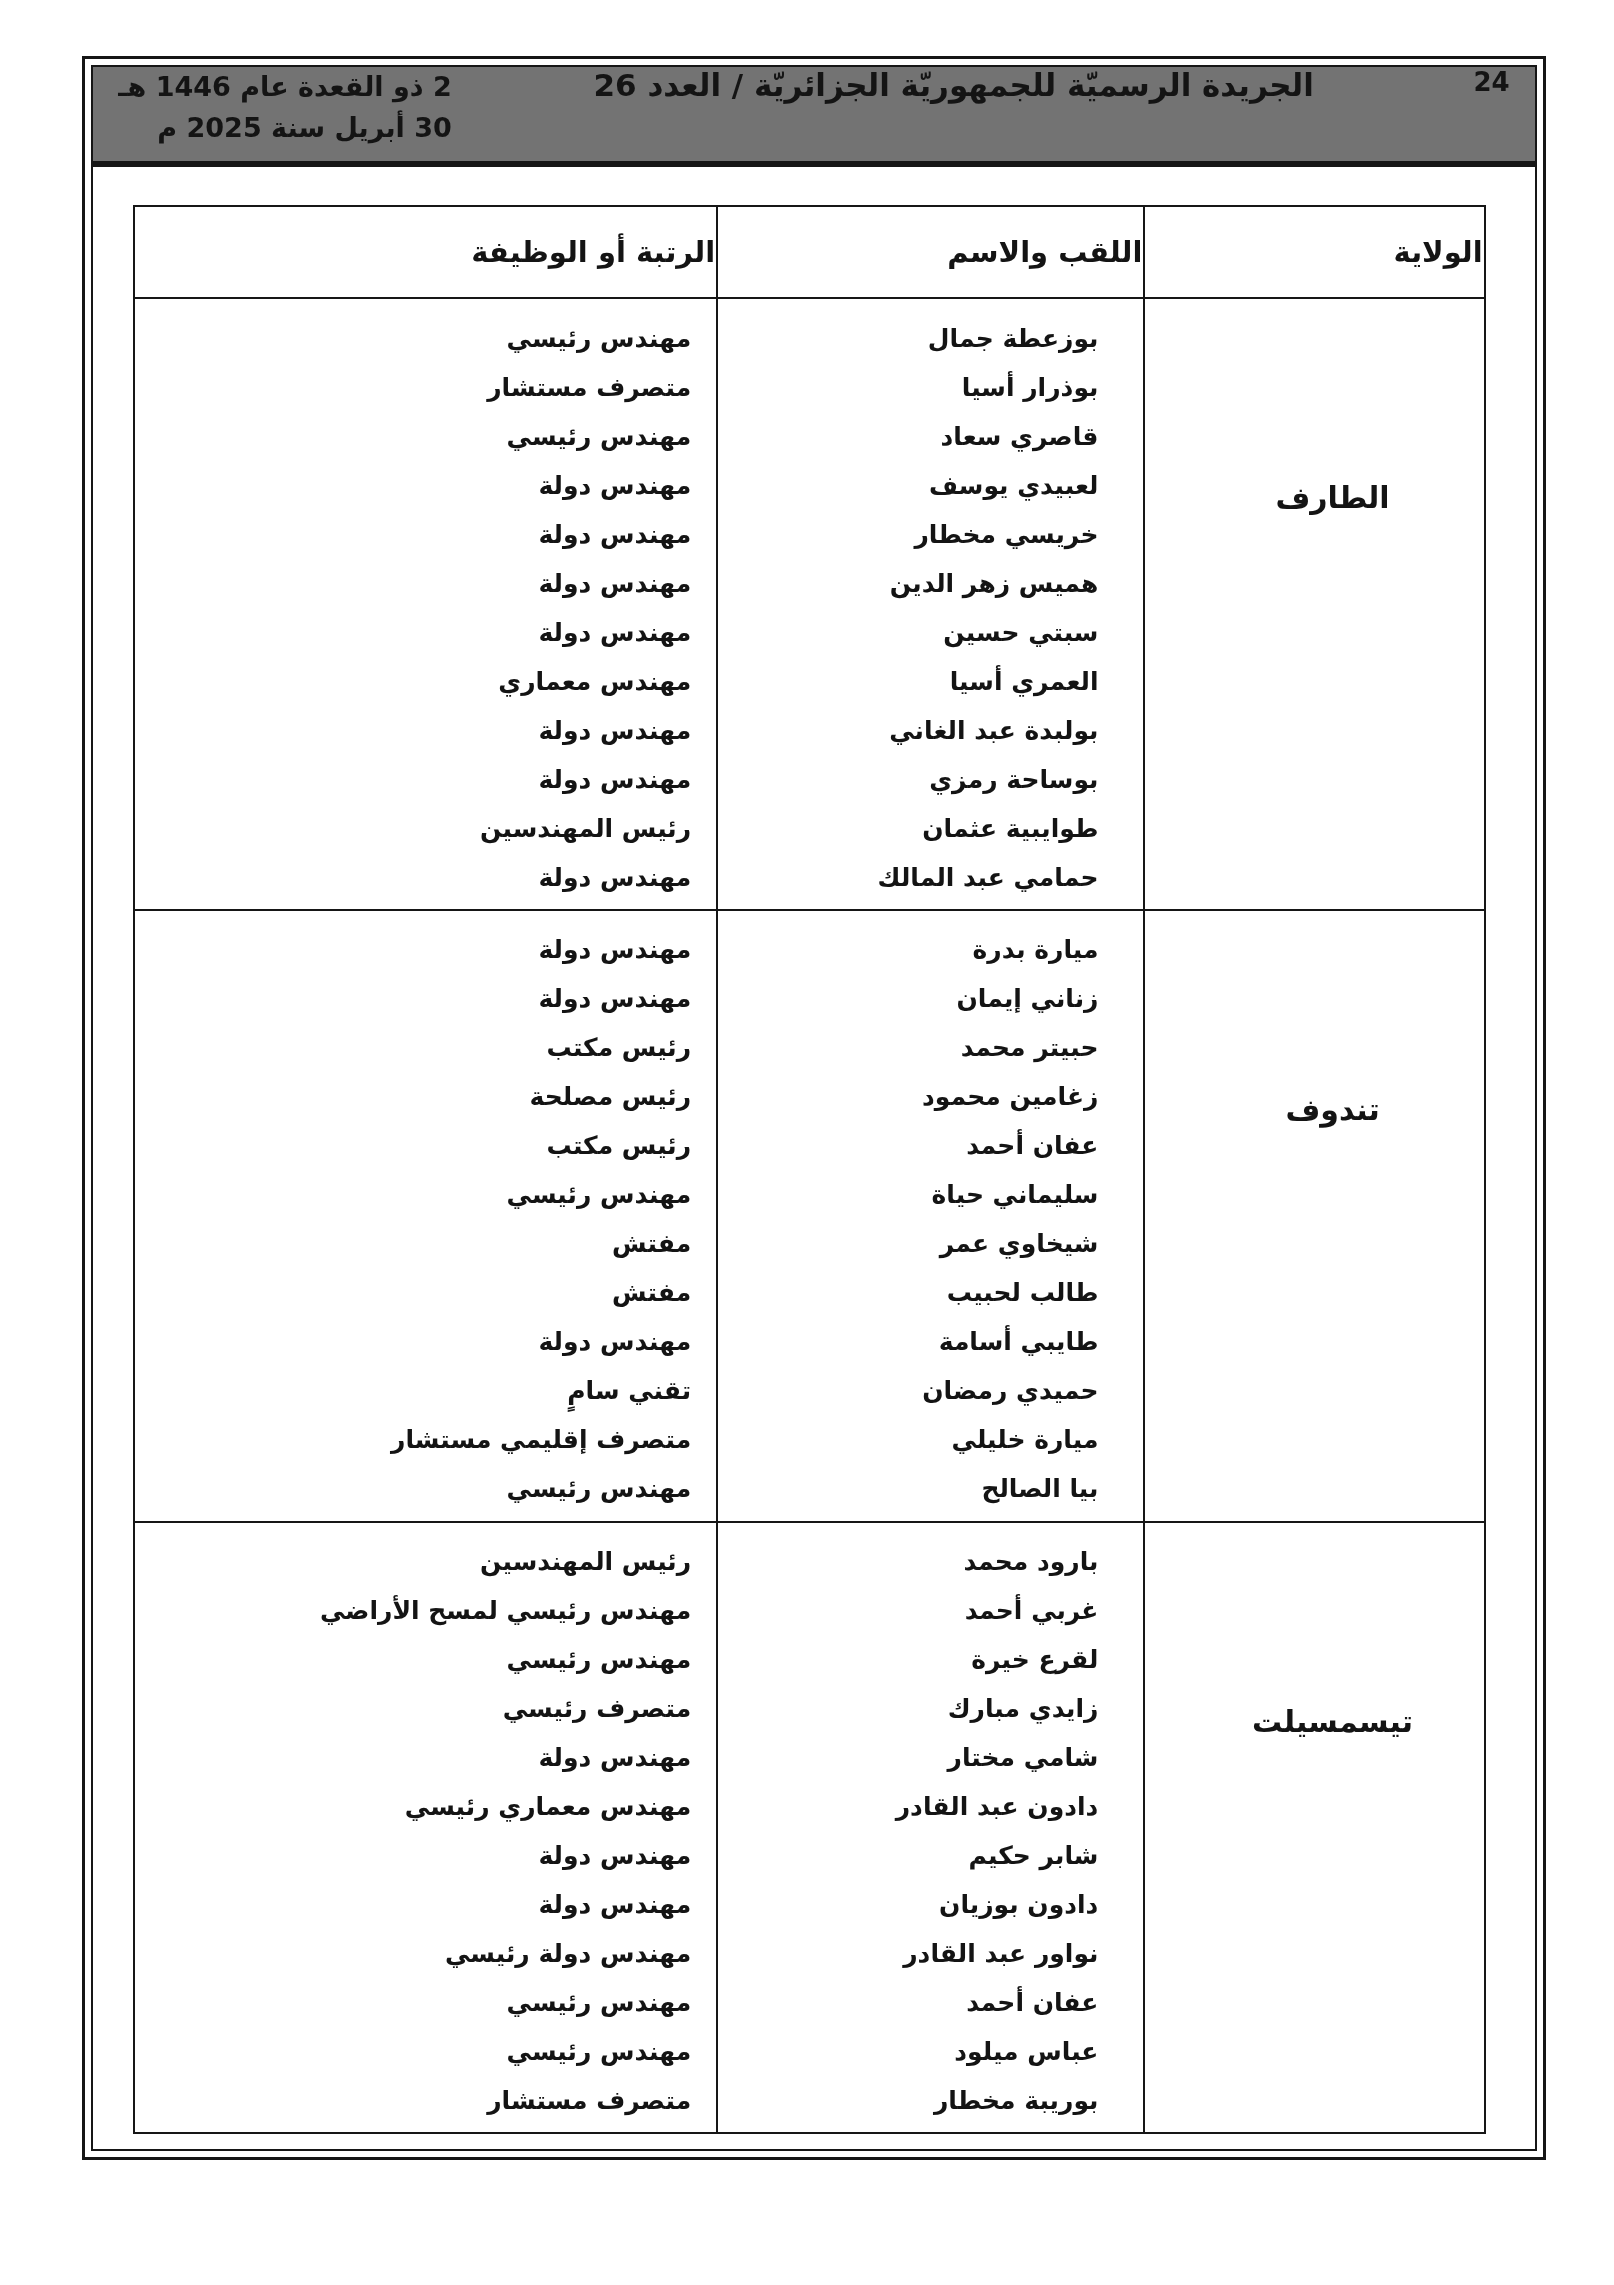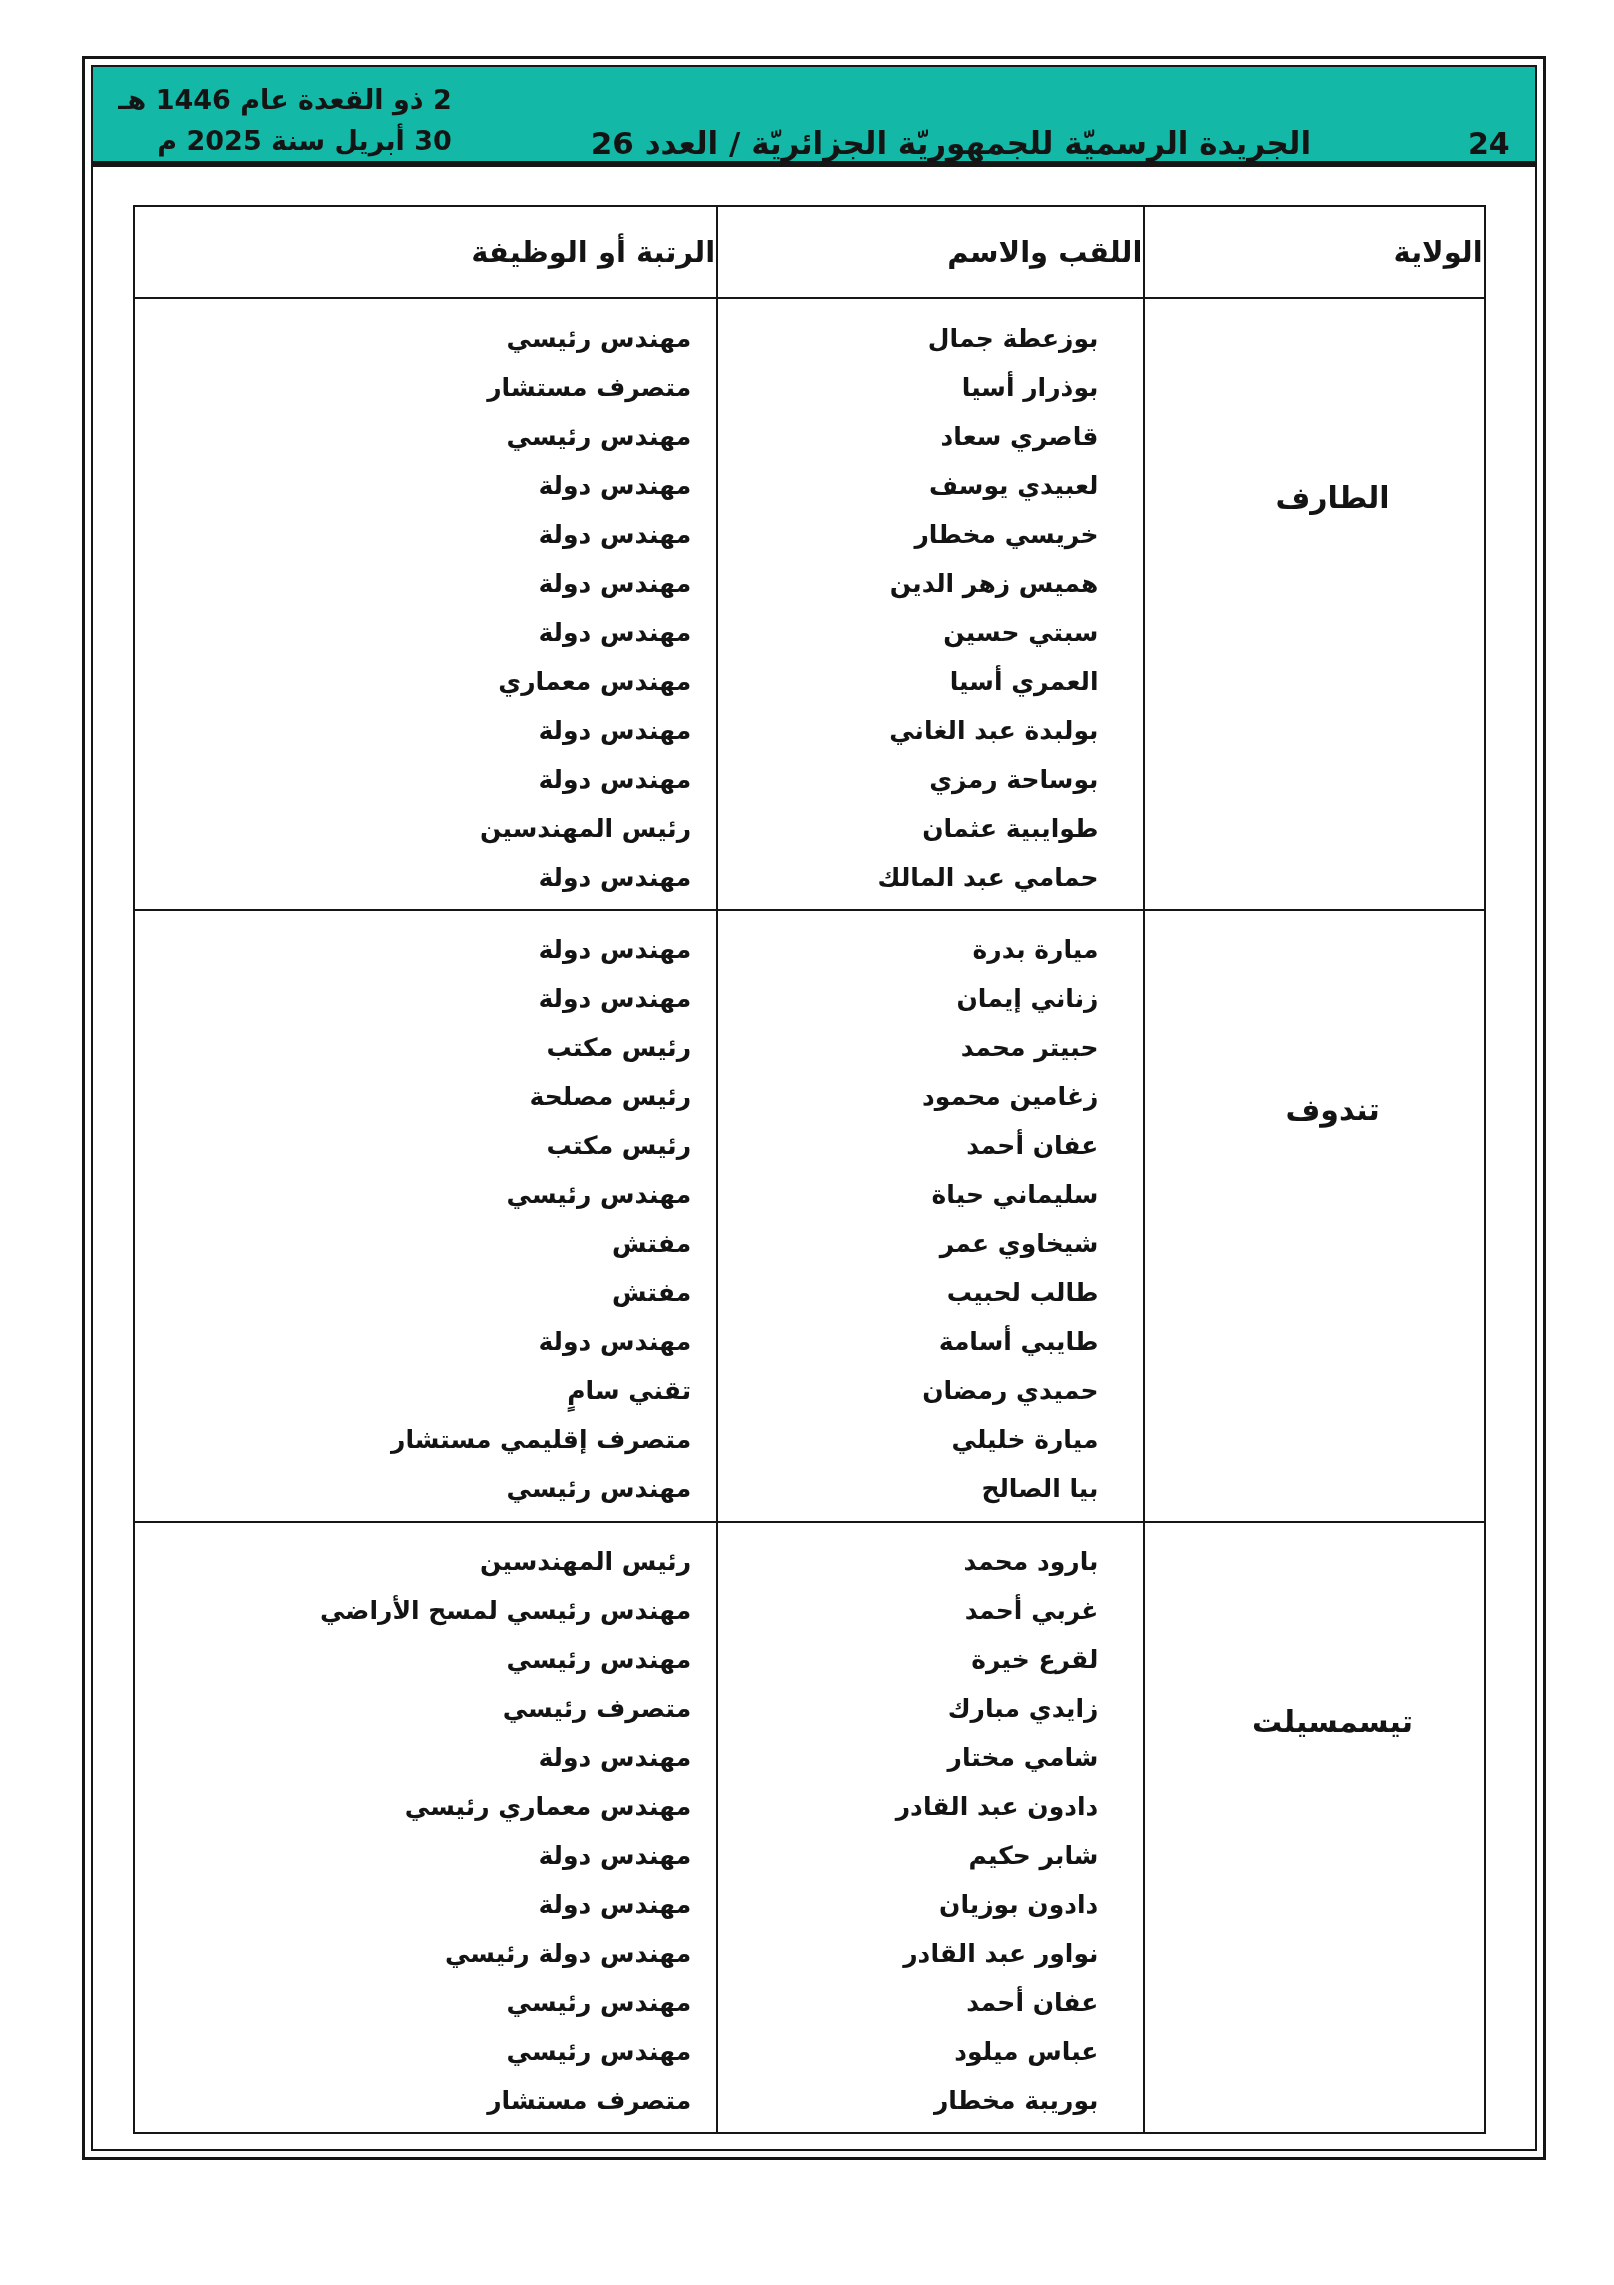"2 ذو القعدة عام 1446" .header-bar { align-items: flex-end -> flex-start; background: #14b8a6 -> #737373 }
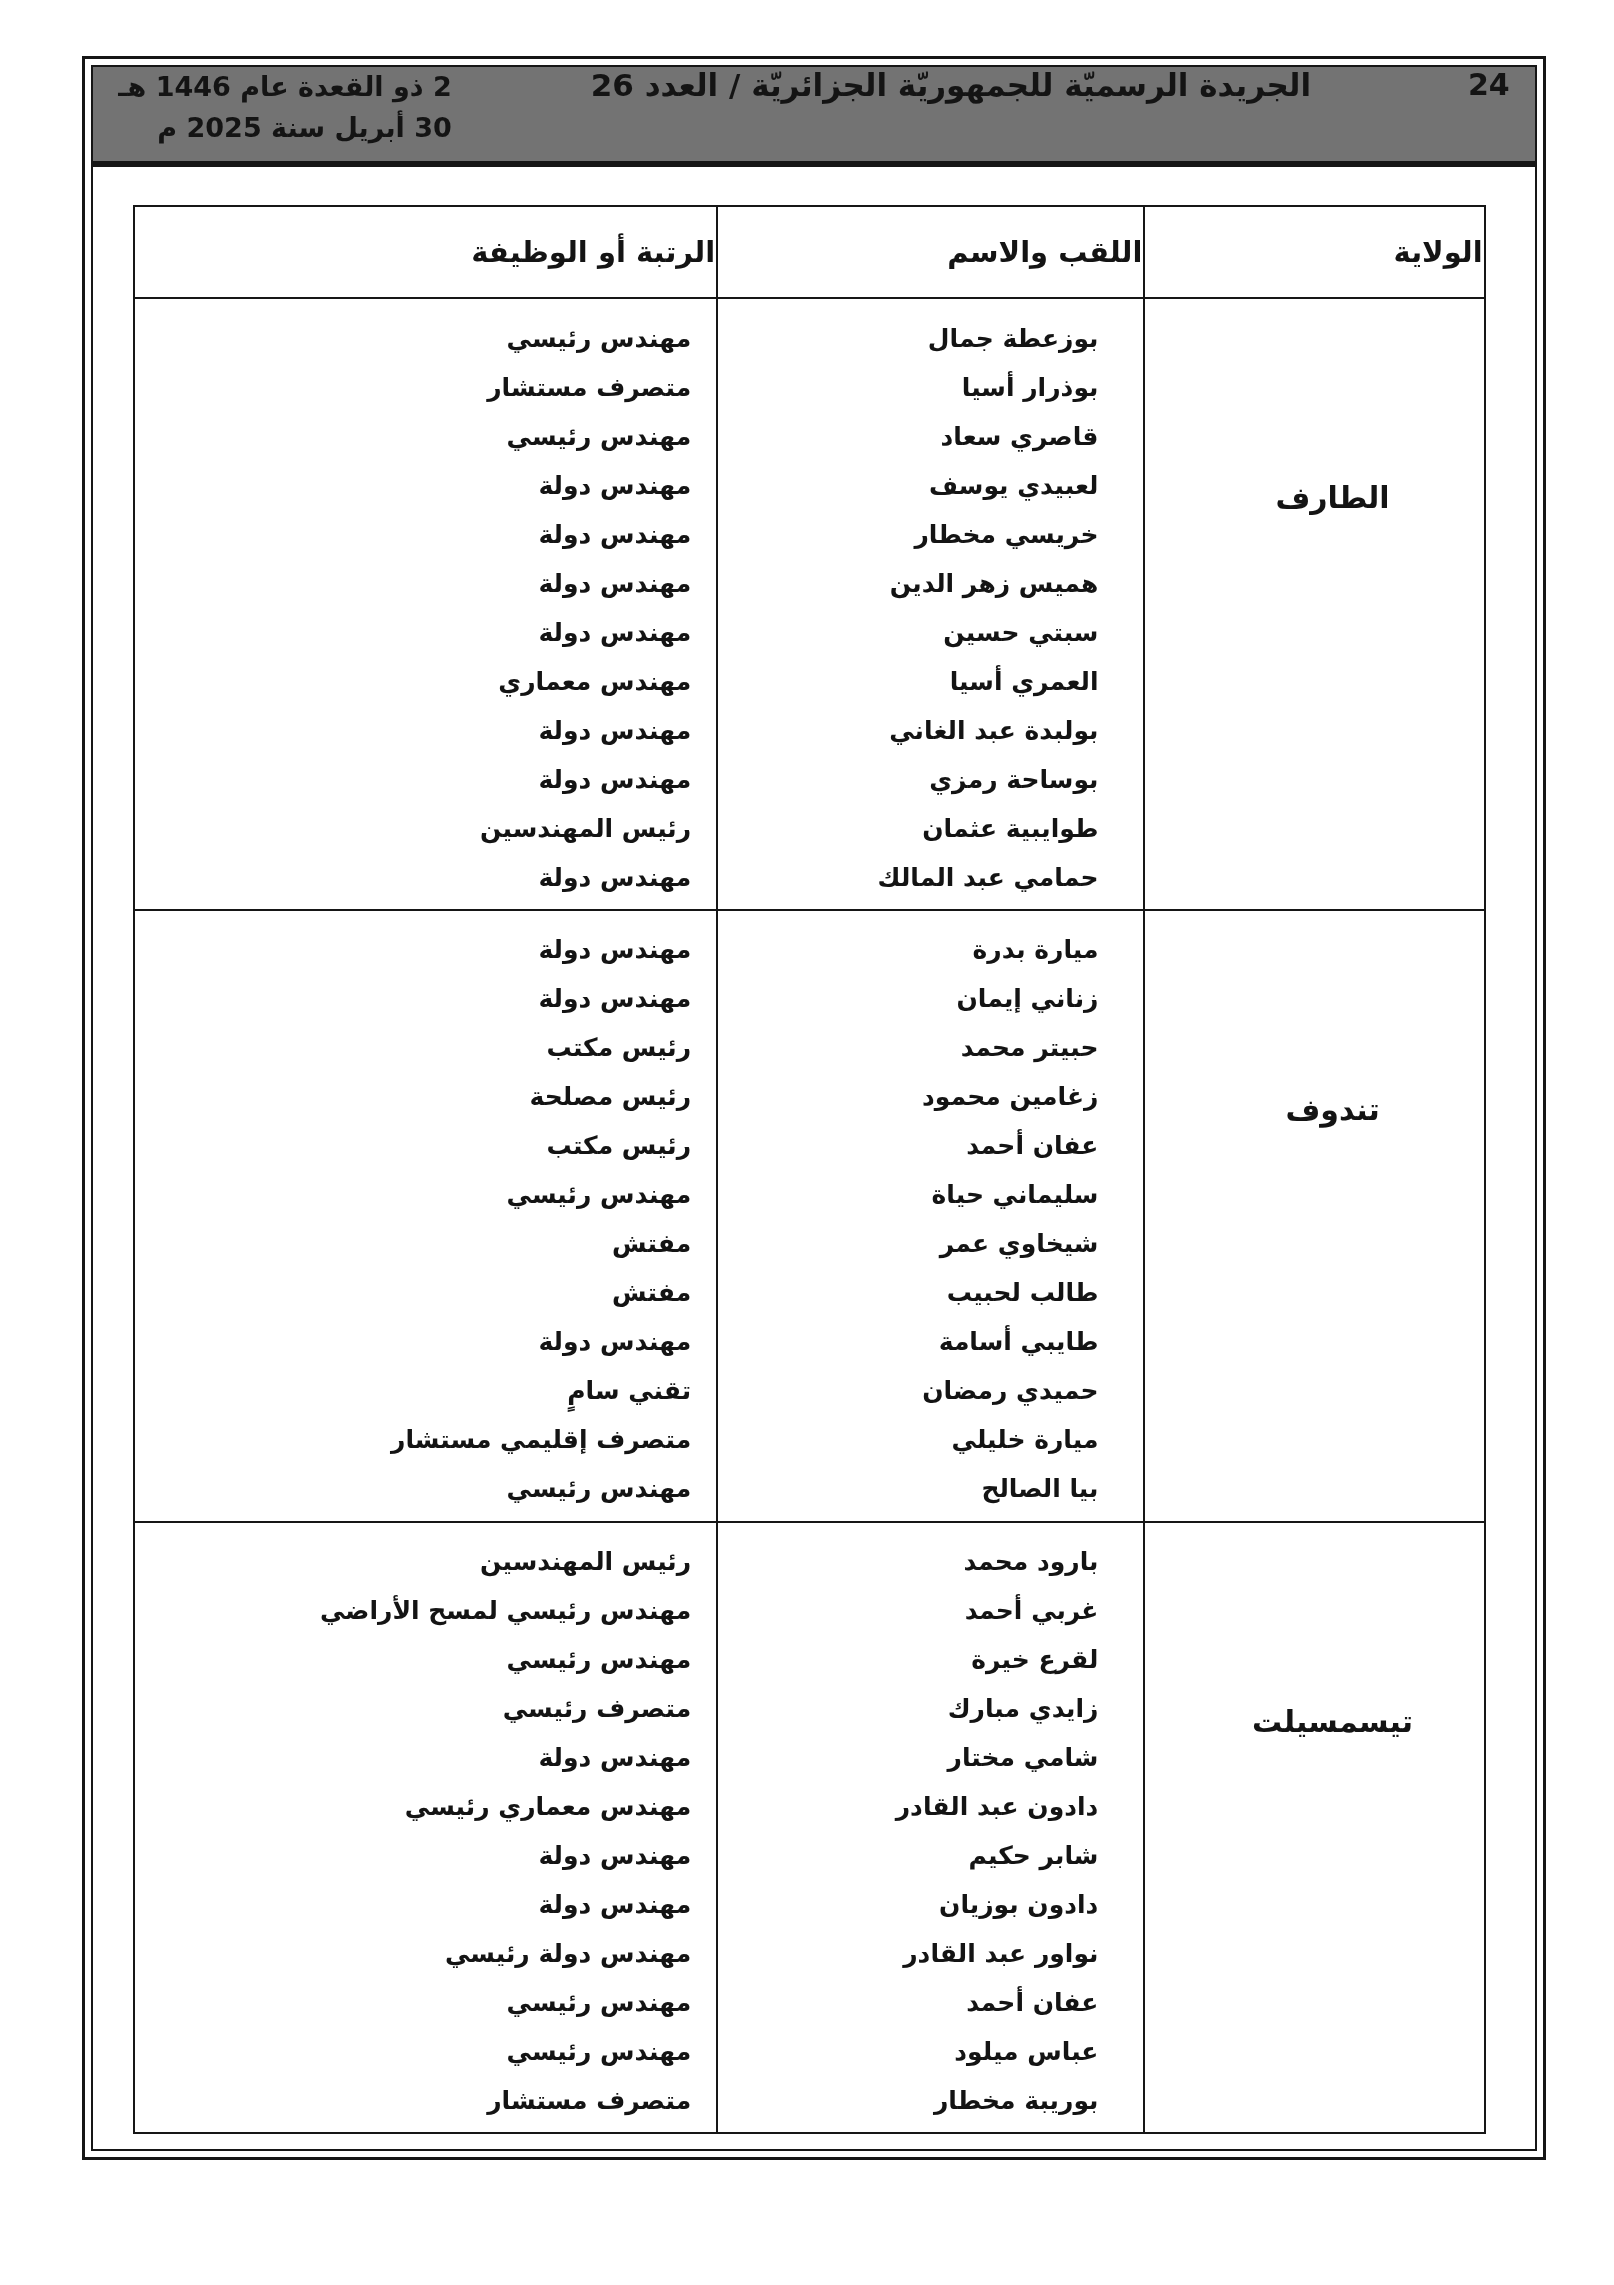"24" .pagenum { font-size: 30px -> 26px }
